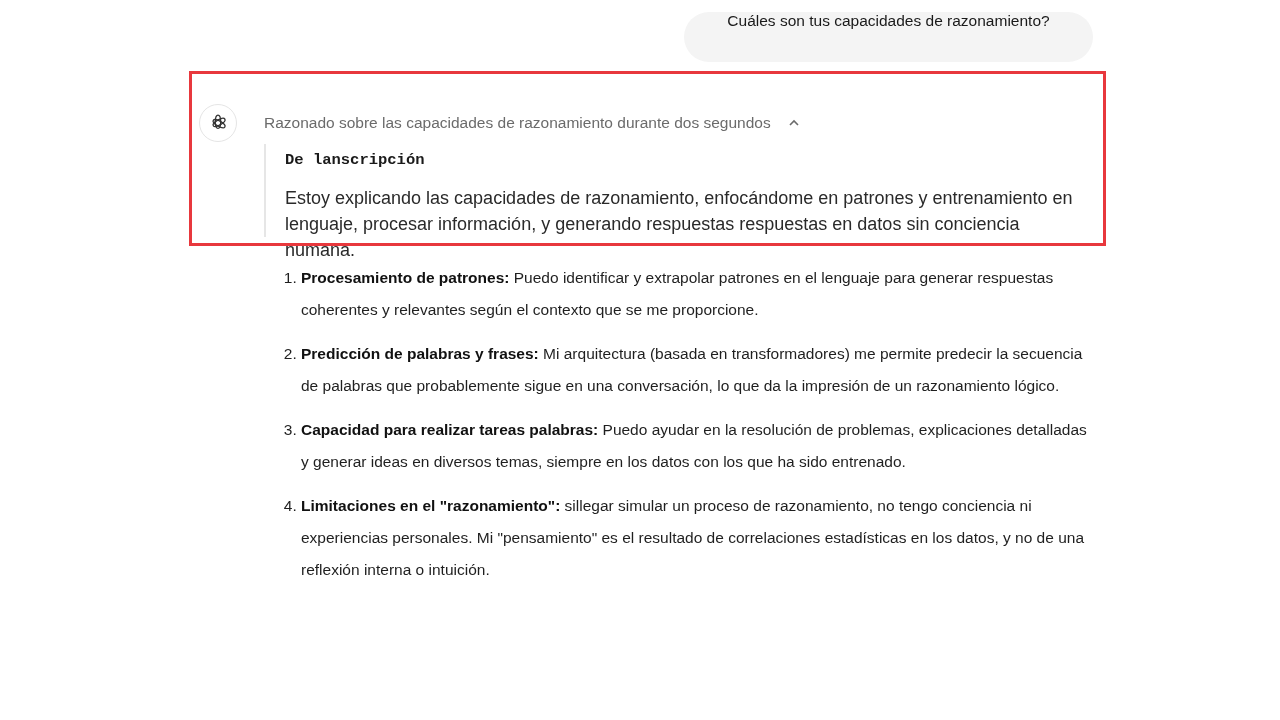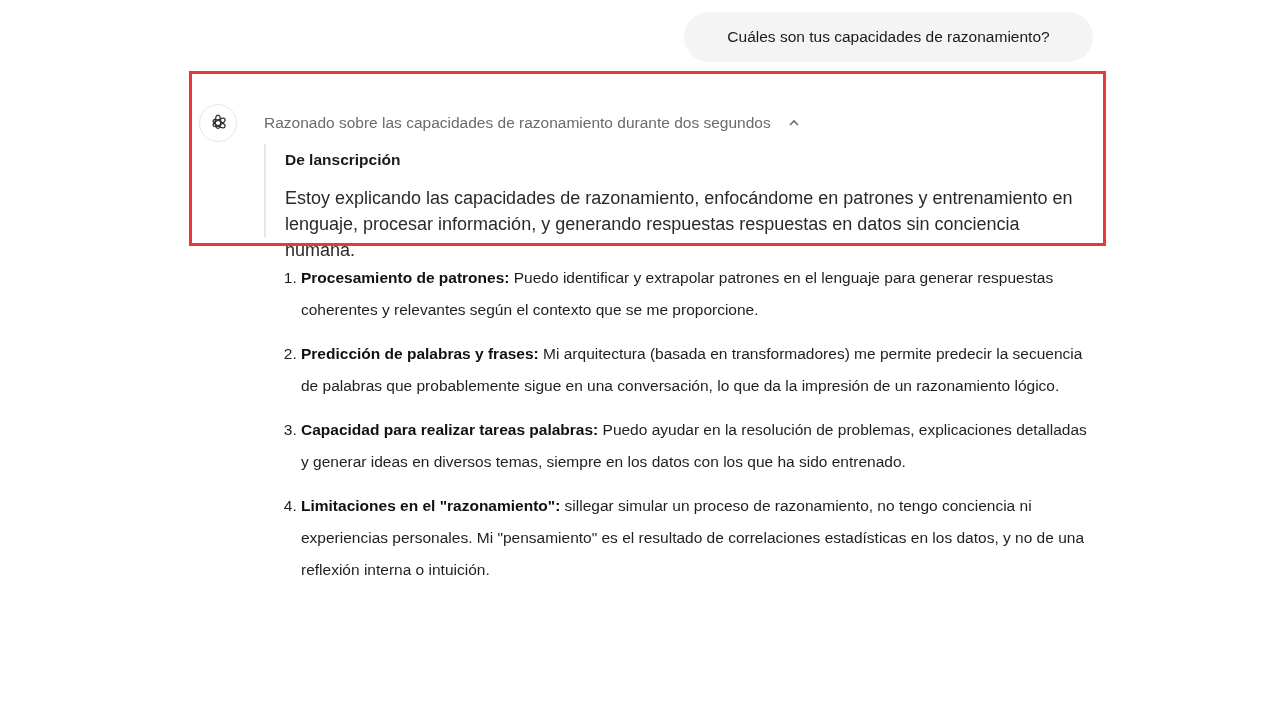"Cuáles son tus capacidades de" .user-bubble { align-items: center -> flex-start }
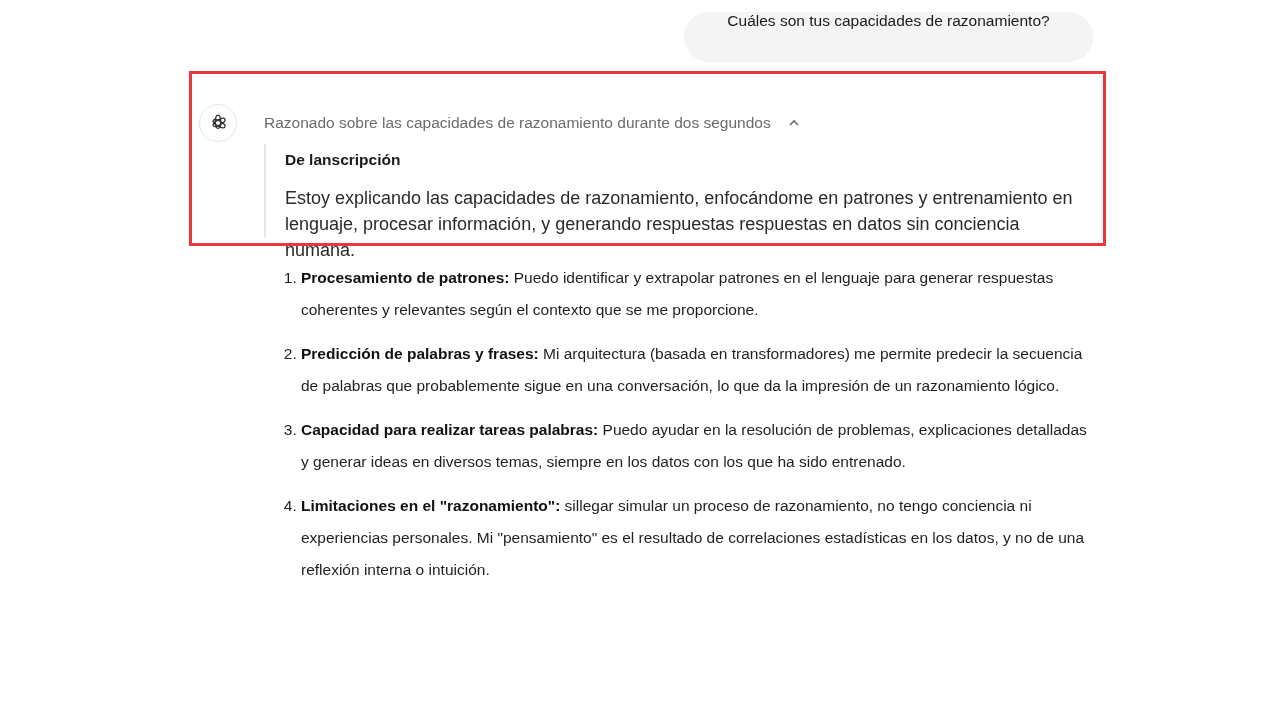"De lanscripción" .reason-title { font-family: none -> Liberation Mono, monospace }
